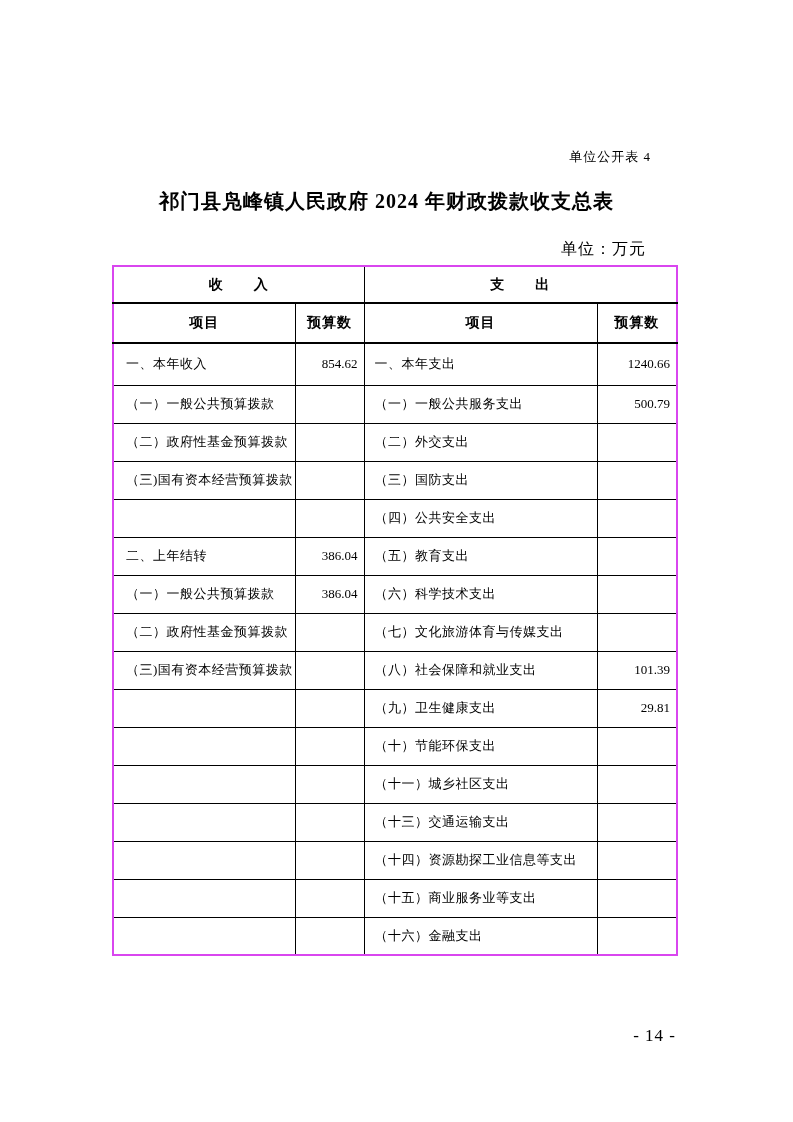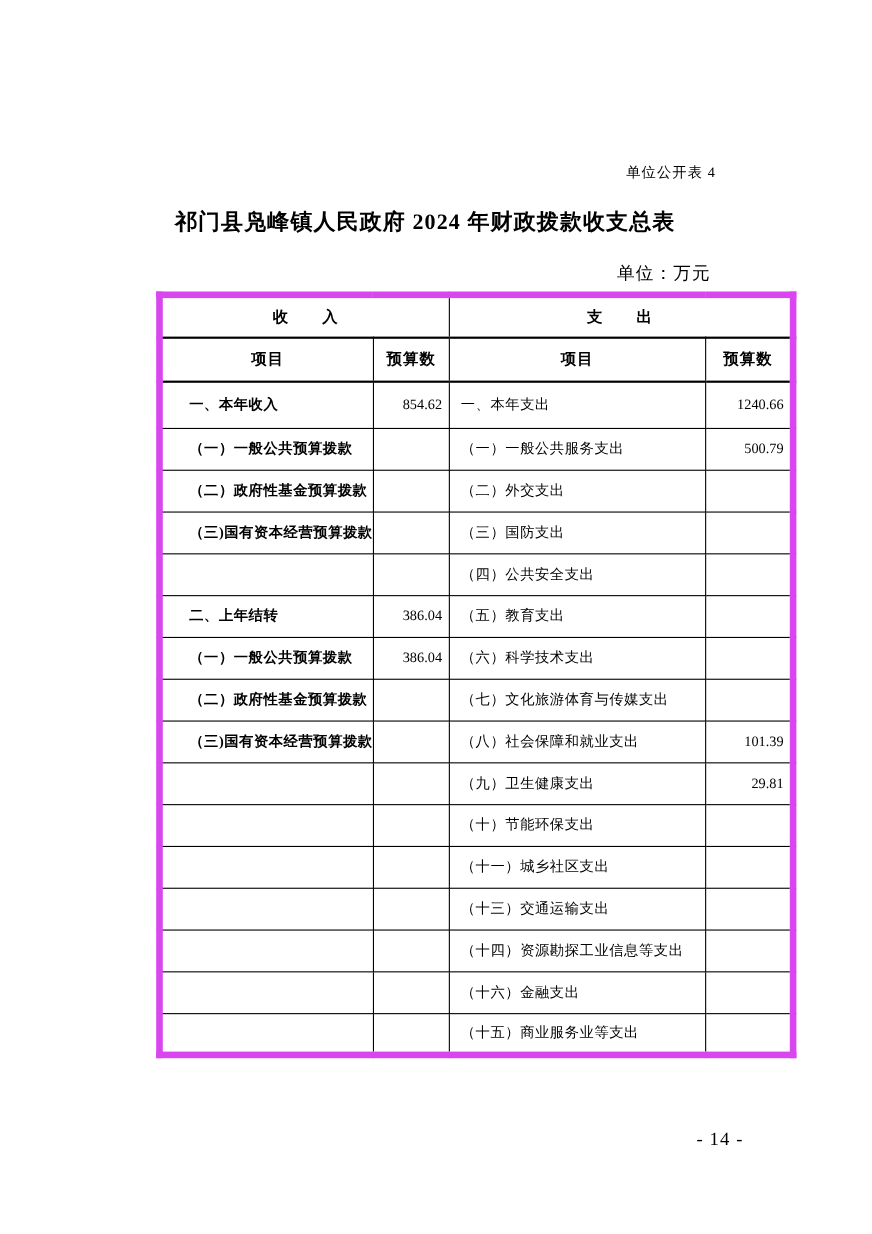"收 入" table.budget-table { border: 6px solid #d946ef -> 2px solid #d946ef; margin-left: 30px -> none }
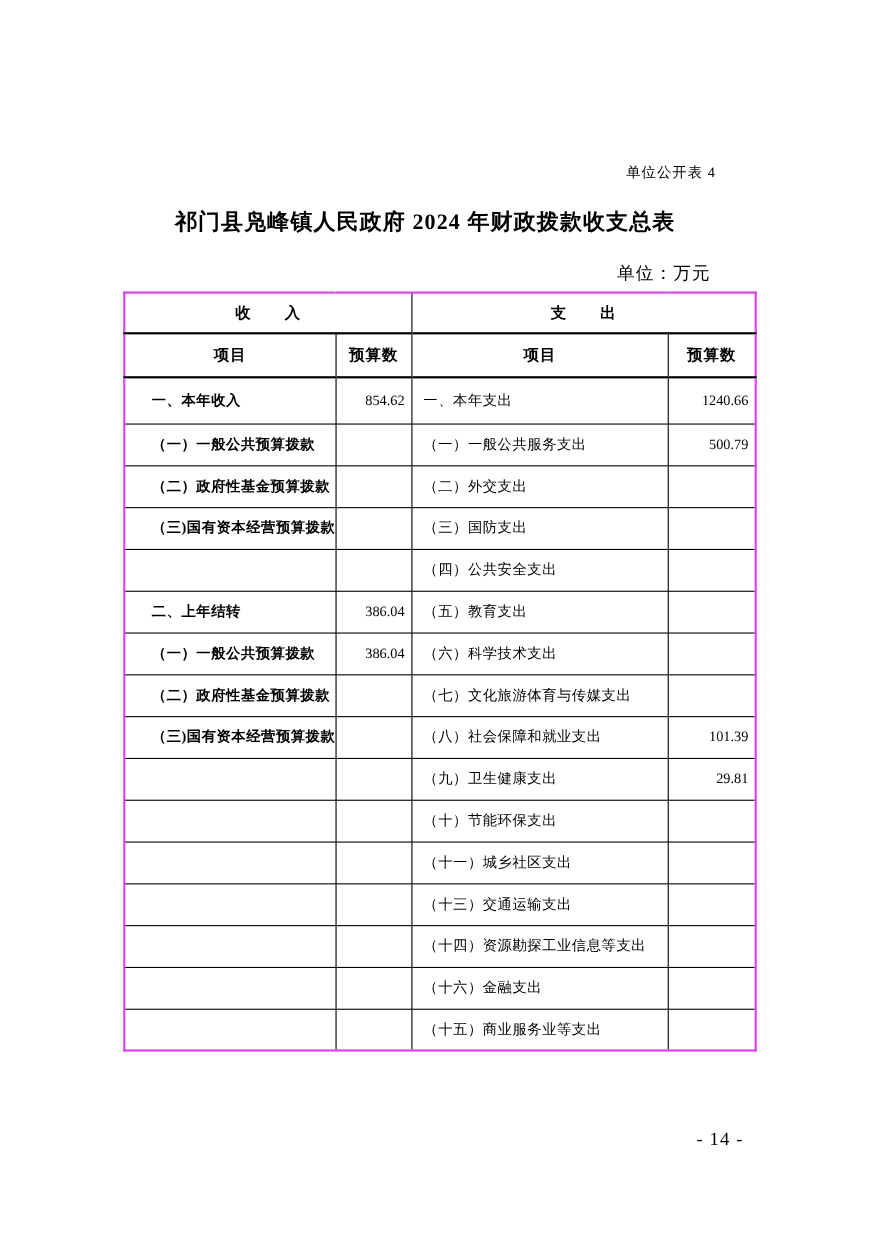"一、本年收入" td.item.left { font-weight: bold -> none; padding-left: 24px -> 12px }
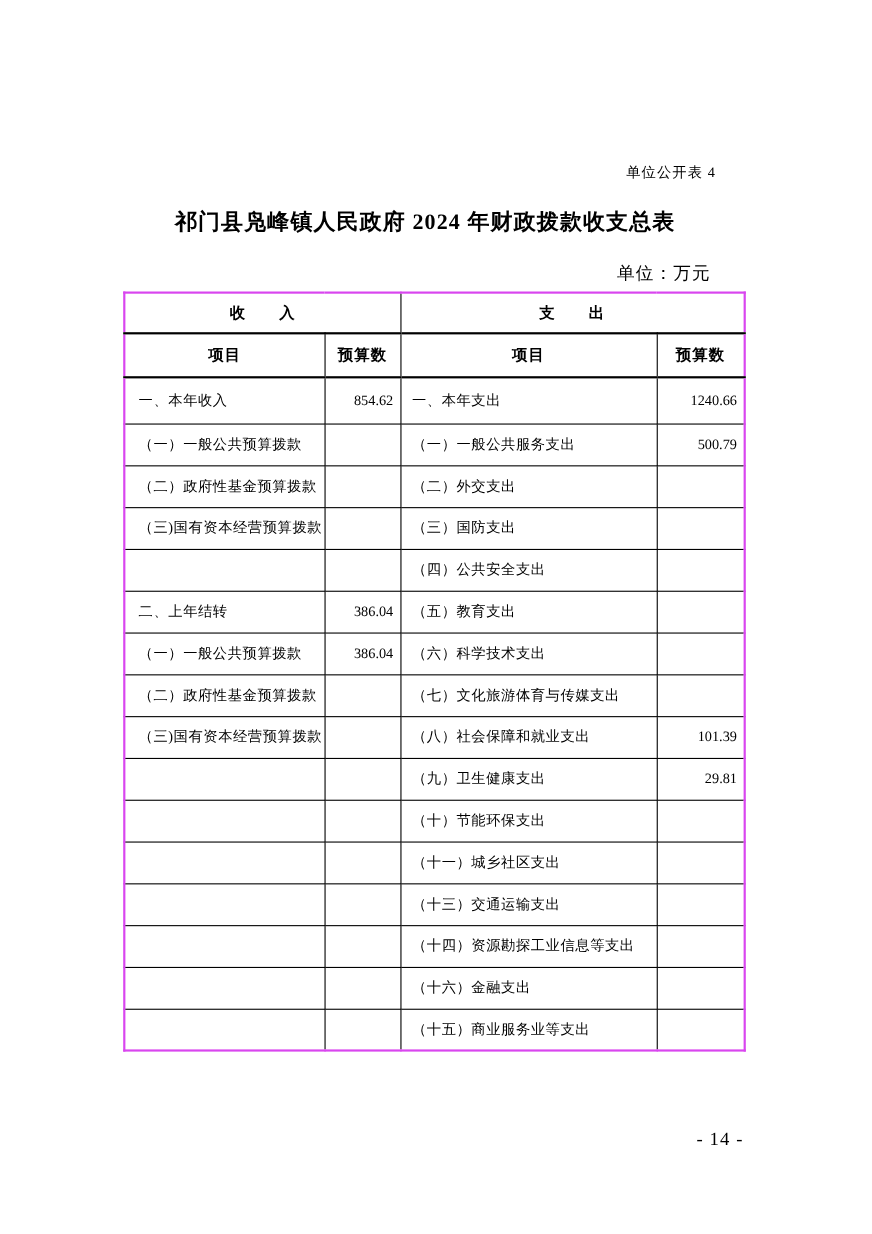"（十六）金融支出" tr { order: before "（十五）商业服务业等支出" -> after "（十五）商业服务业等支出" }
